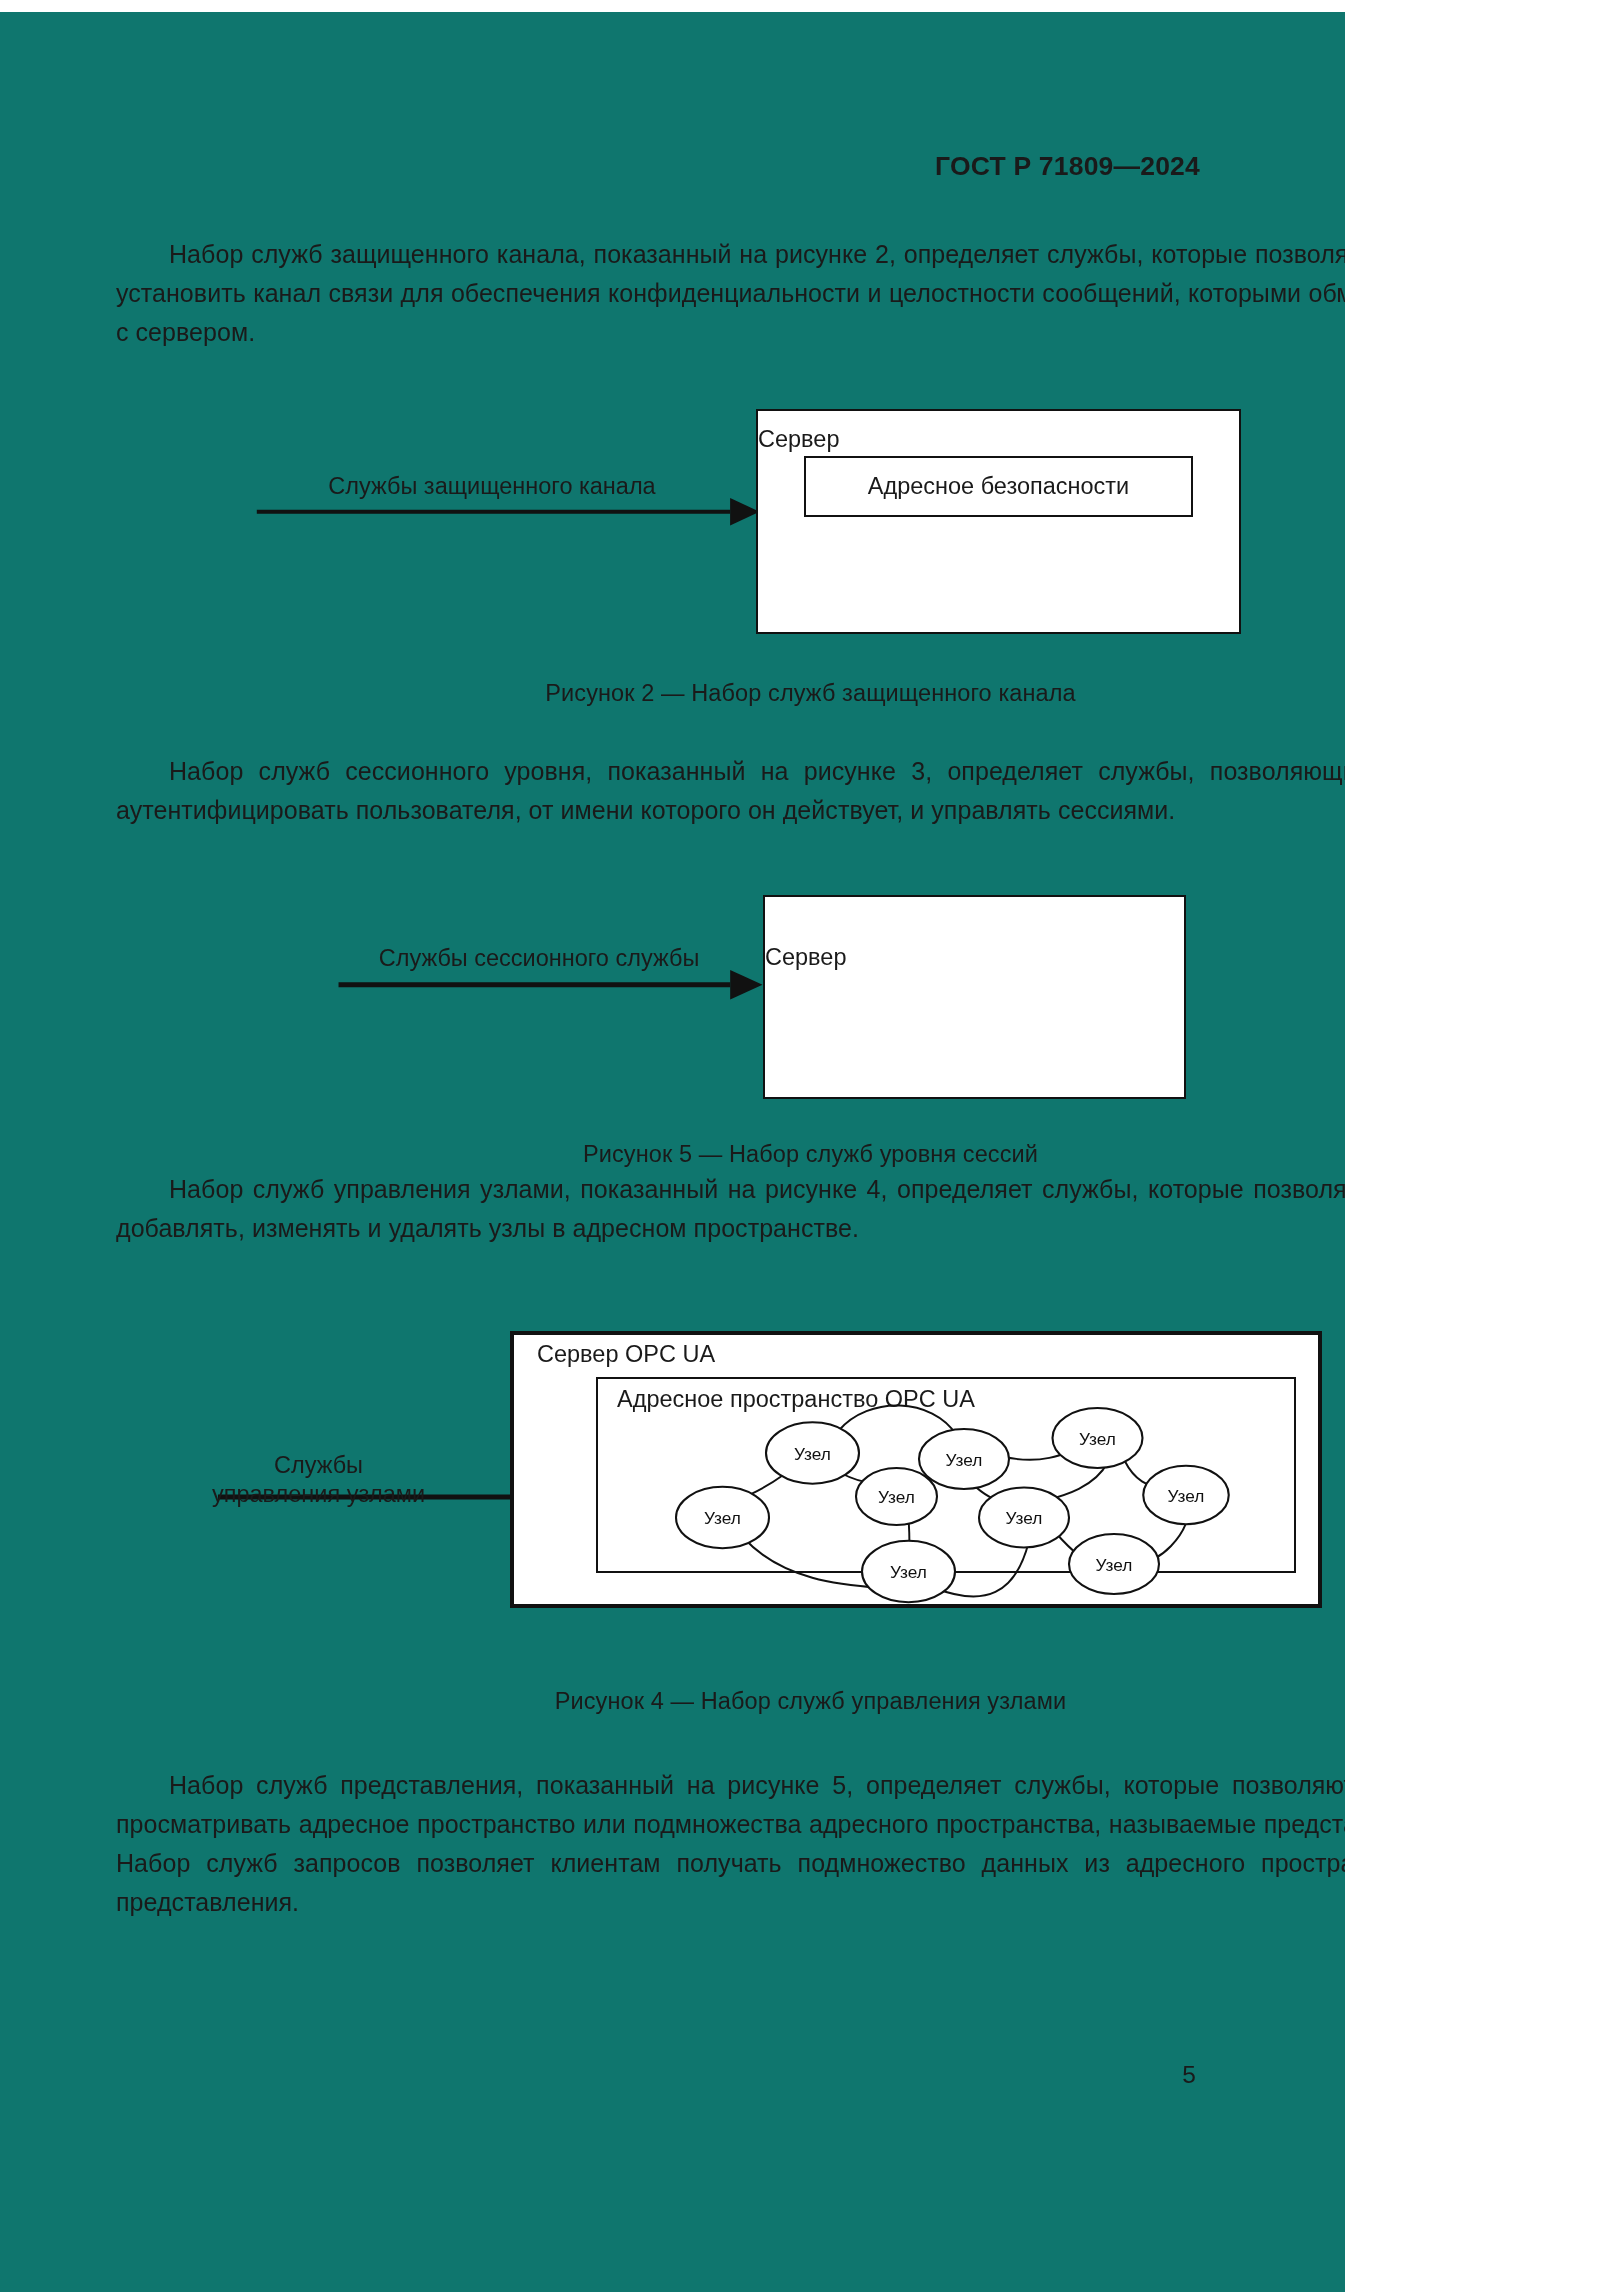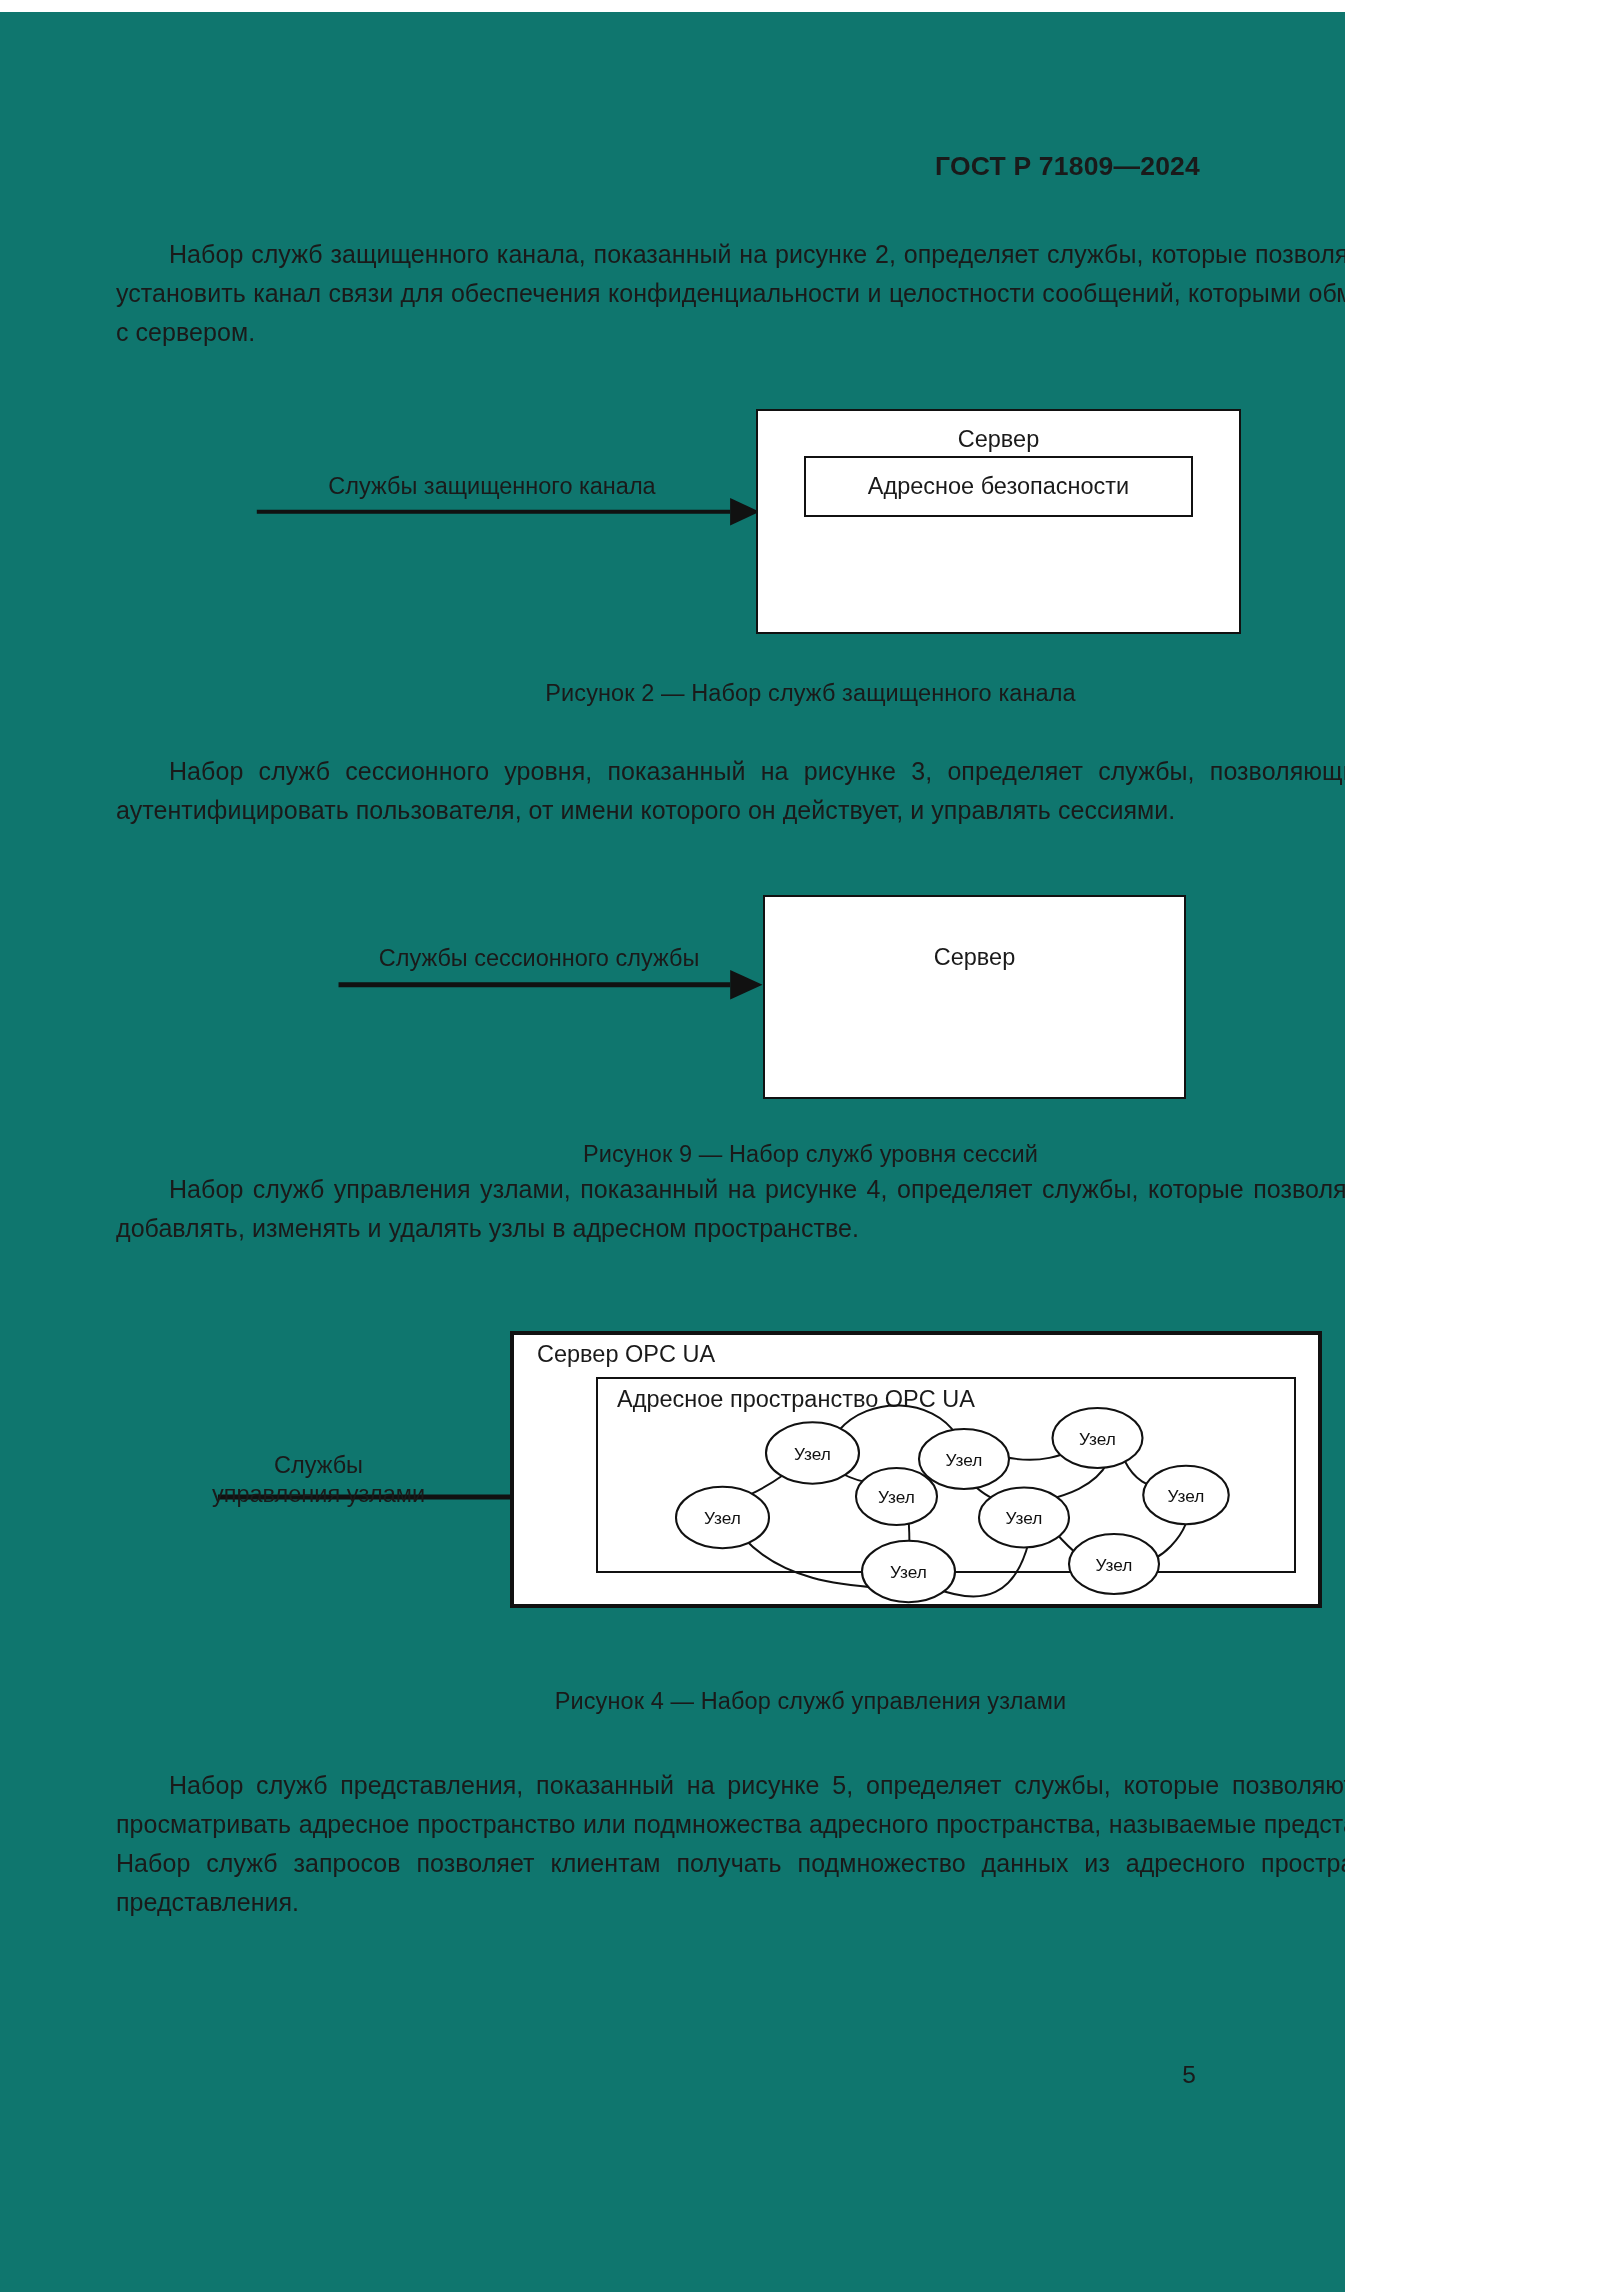"Сервер" .box-title { text-align: center -> left }
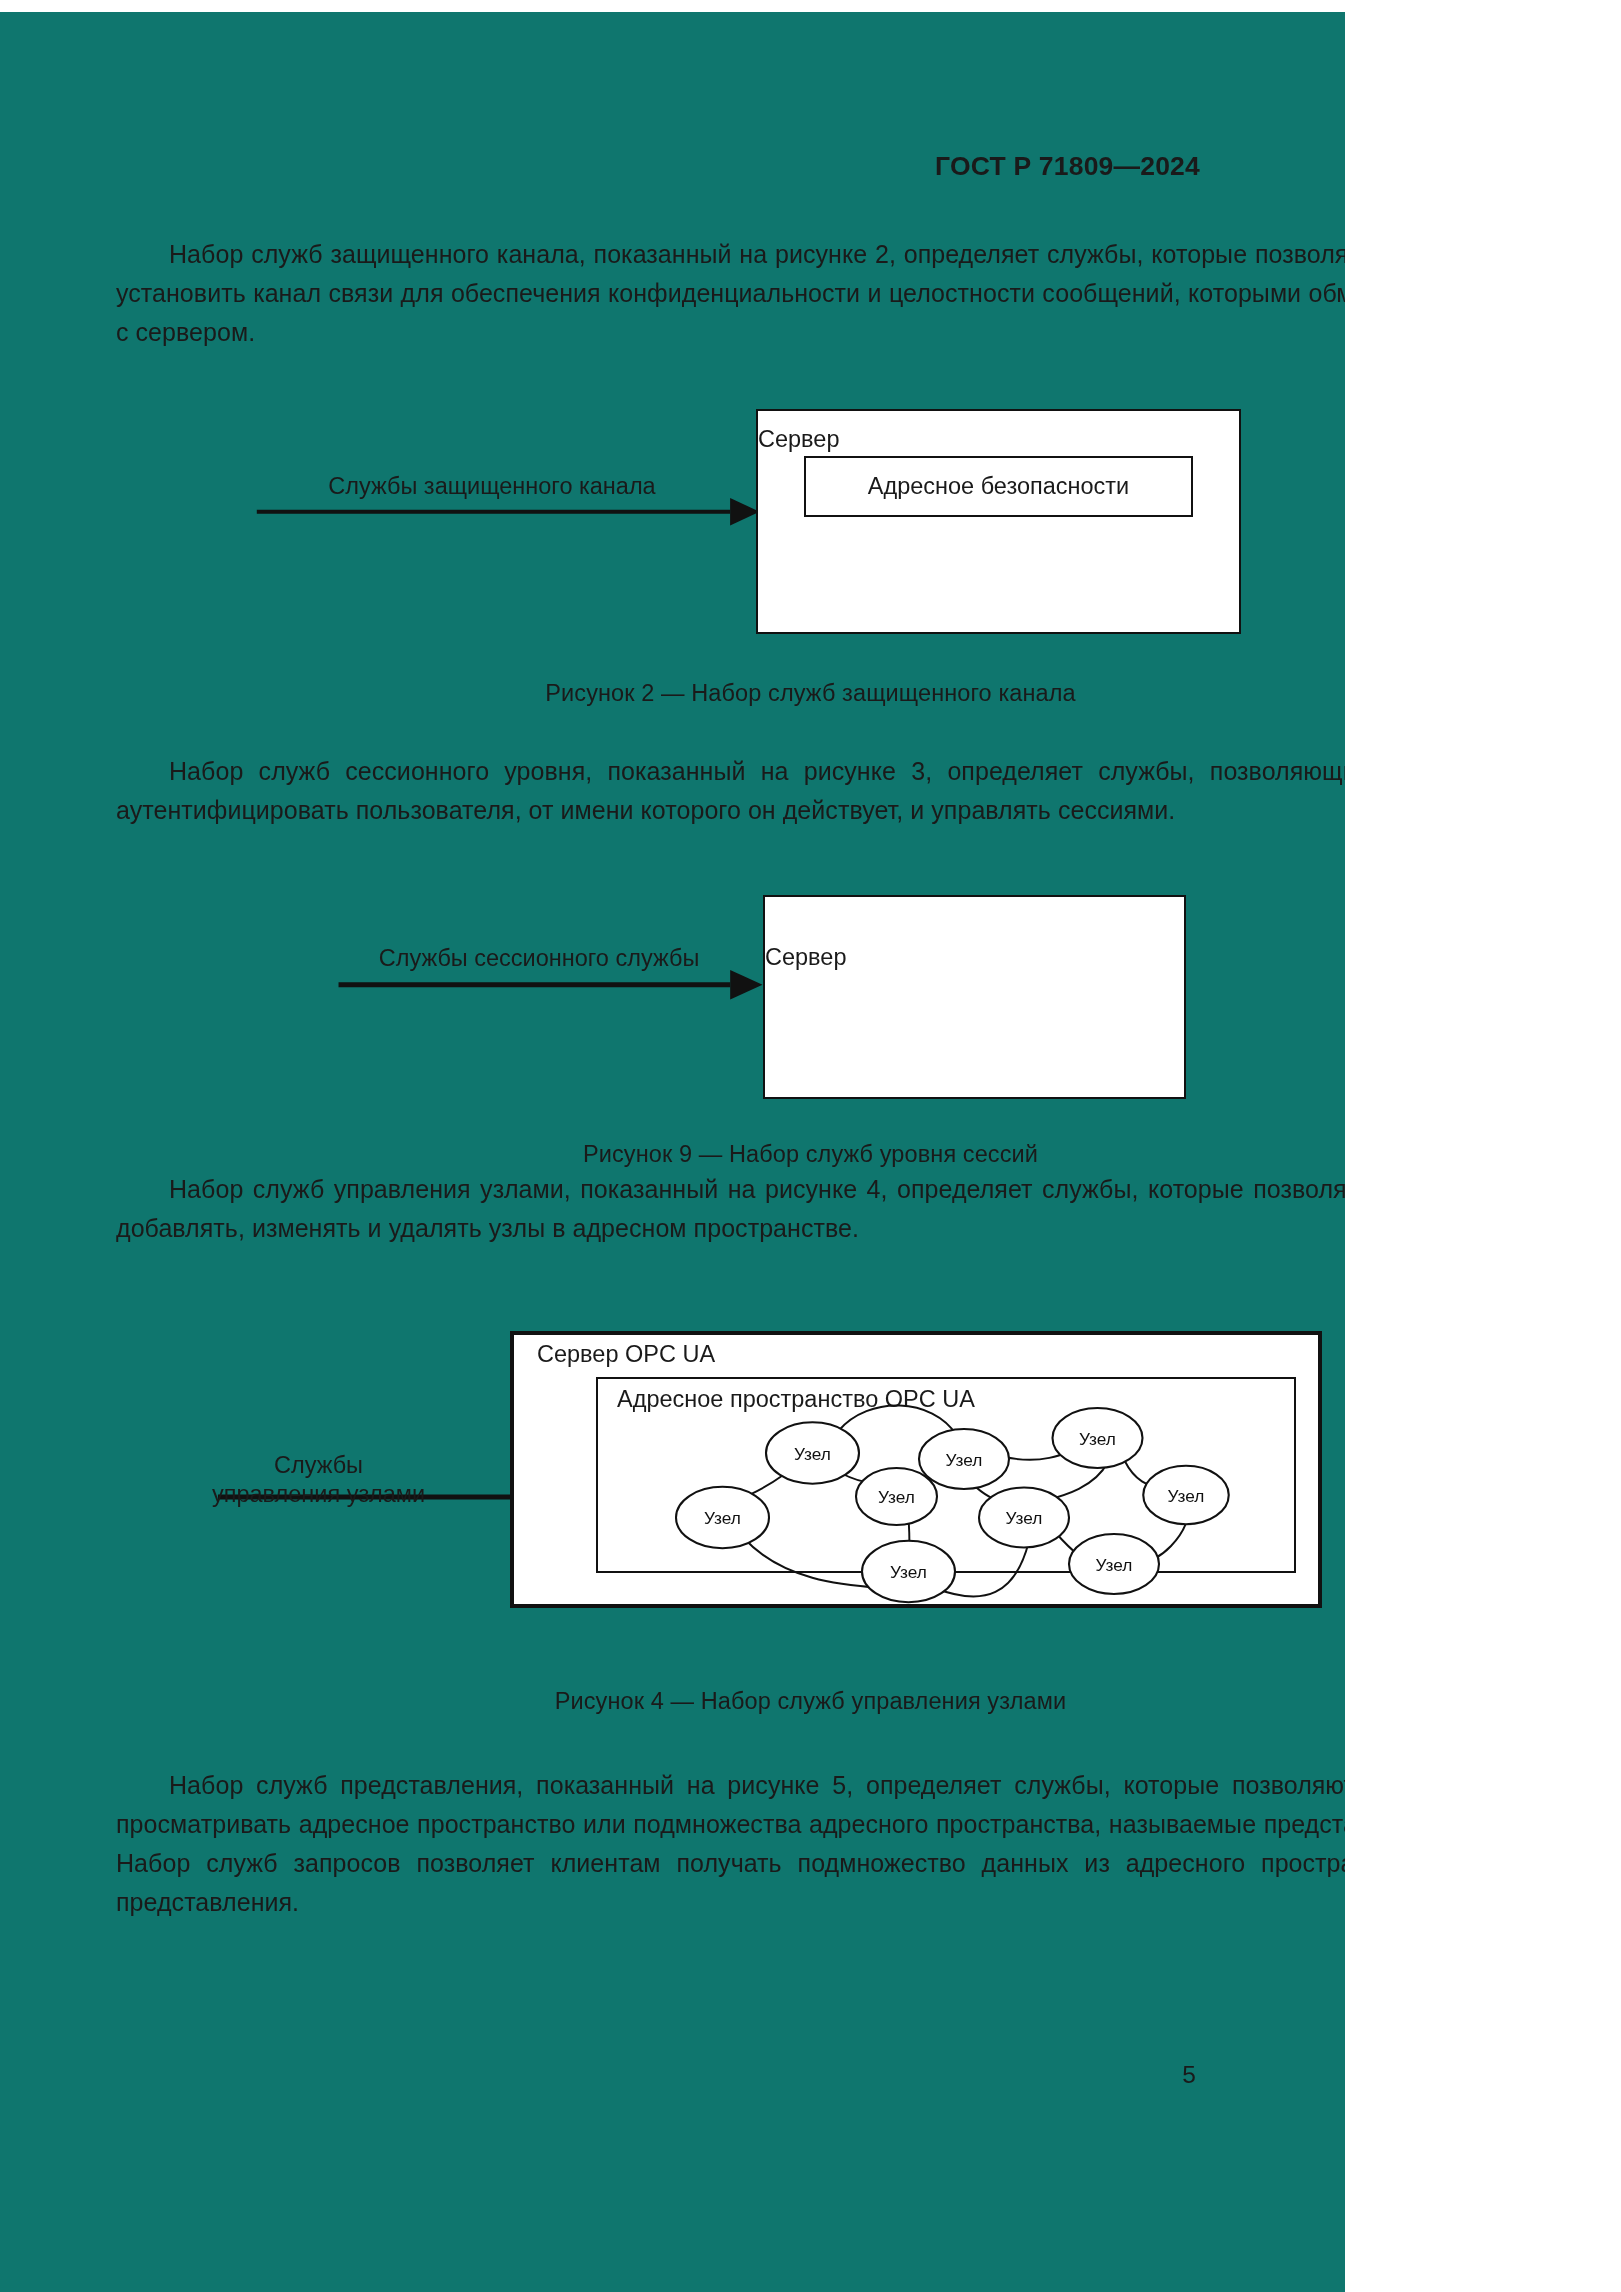"Рисунок 9 — Набор служб" div.caption { text: 9 -> 5 }
